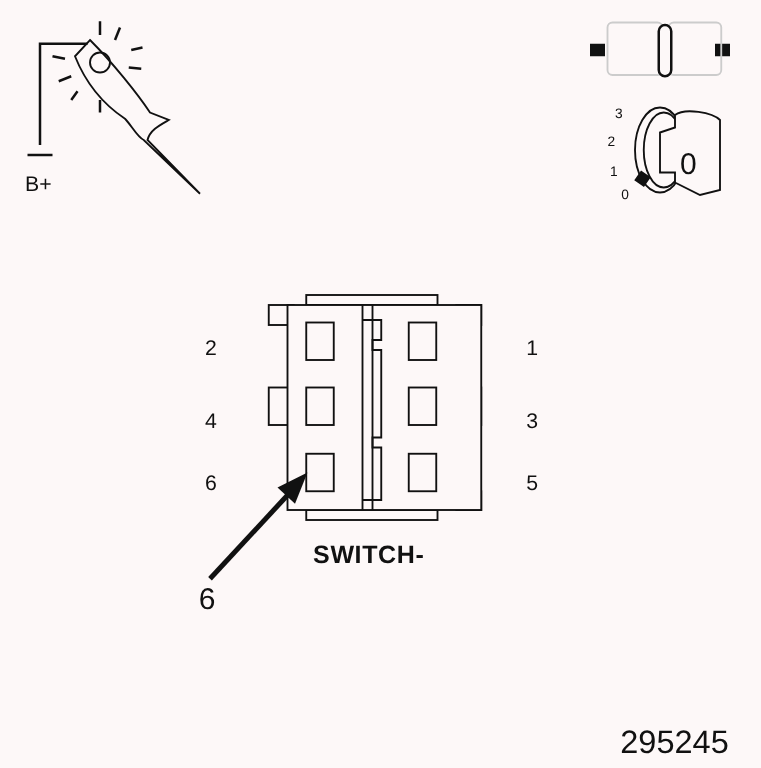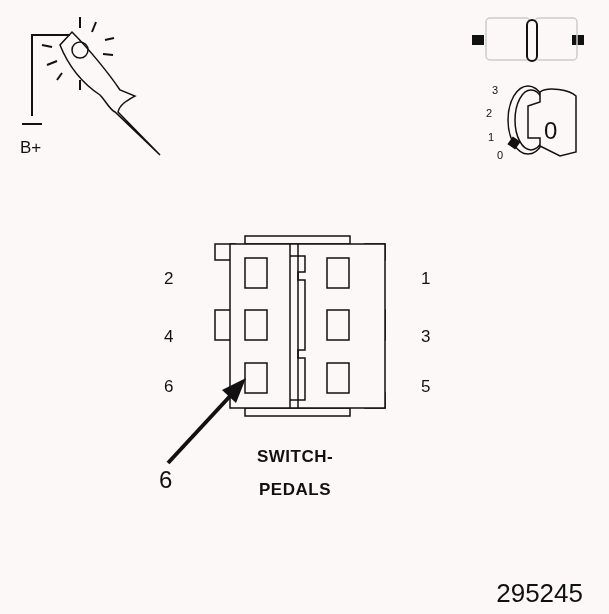"SWITCH-" .title { font-size: 17px -> 20px; top: 440px -> 428px }
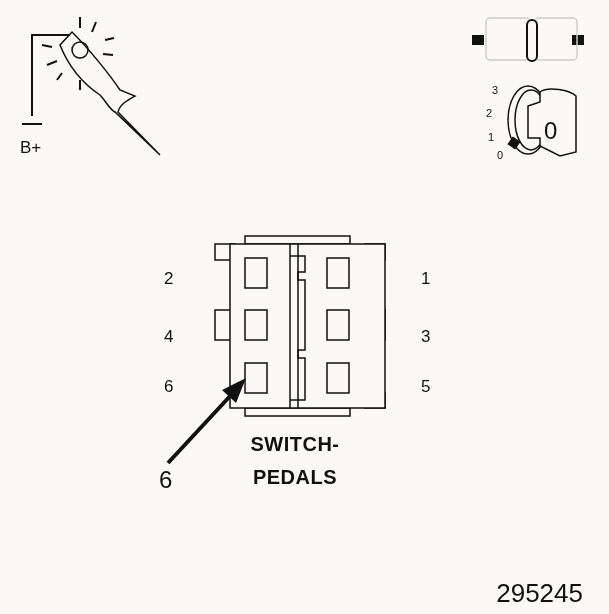"PEDALS" div { html: <div>PEDALS</div> -> none }
